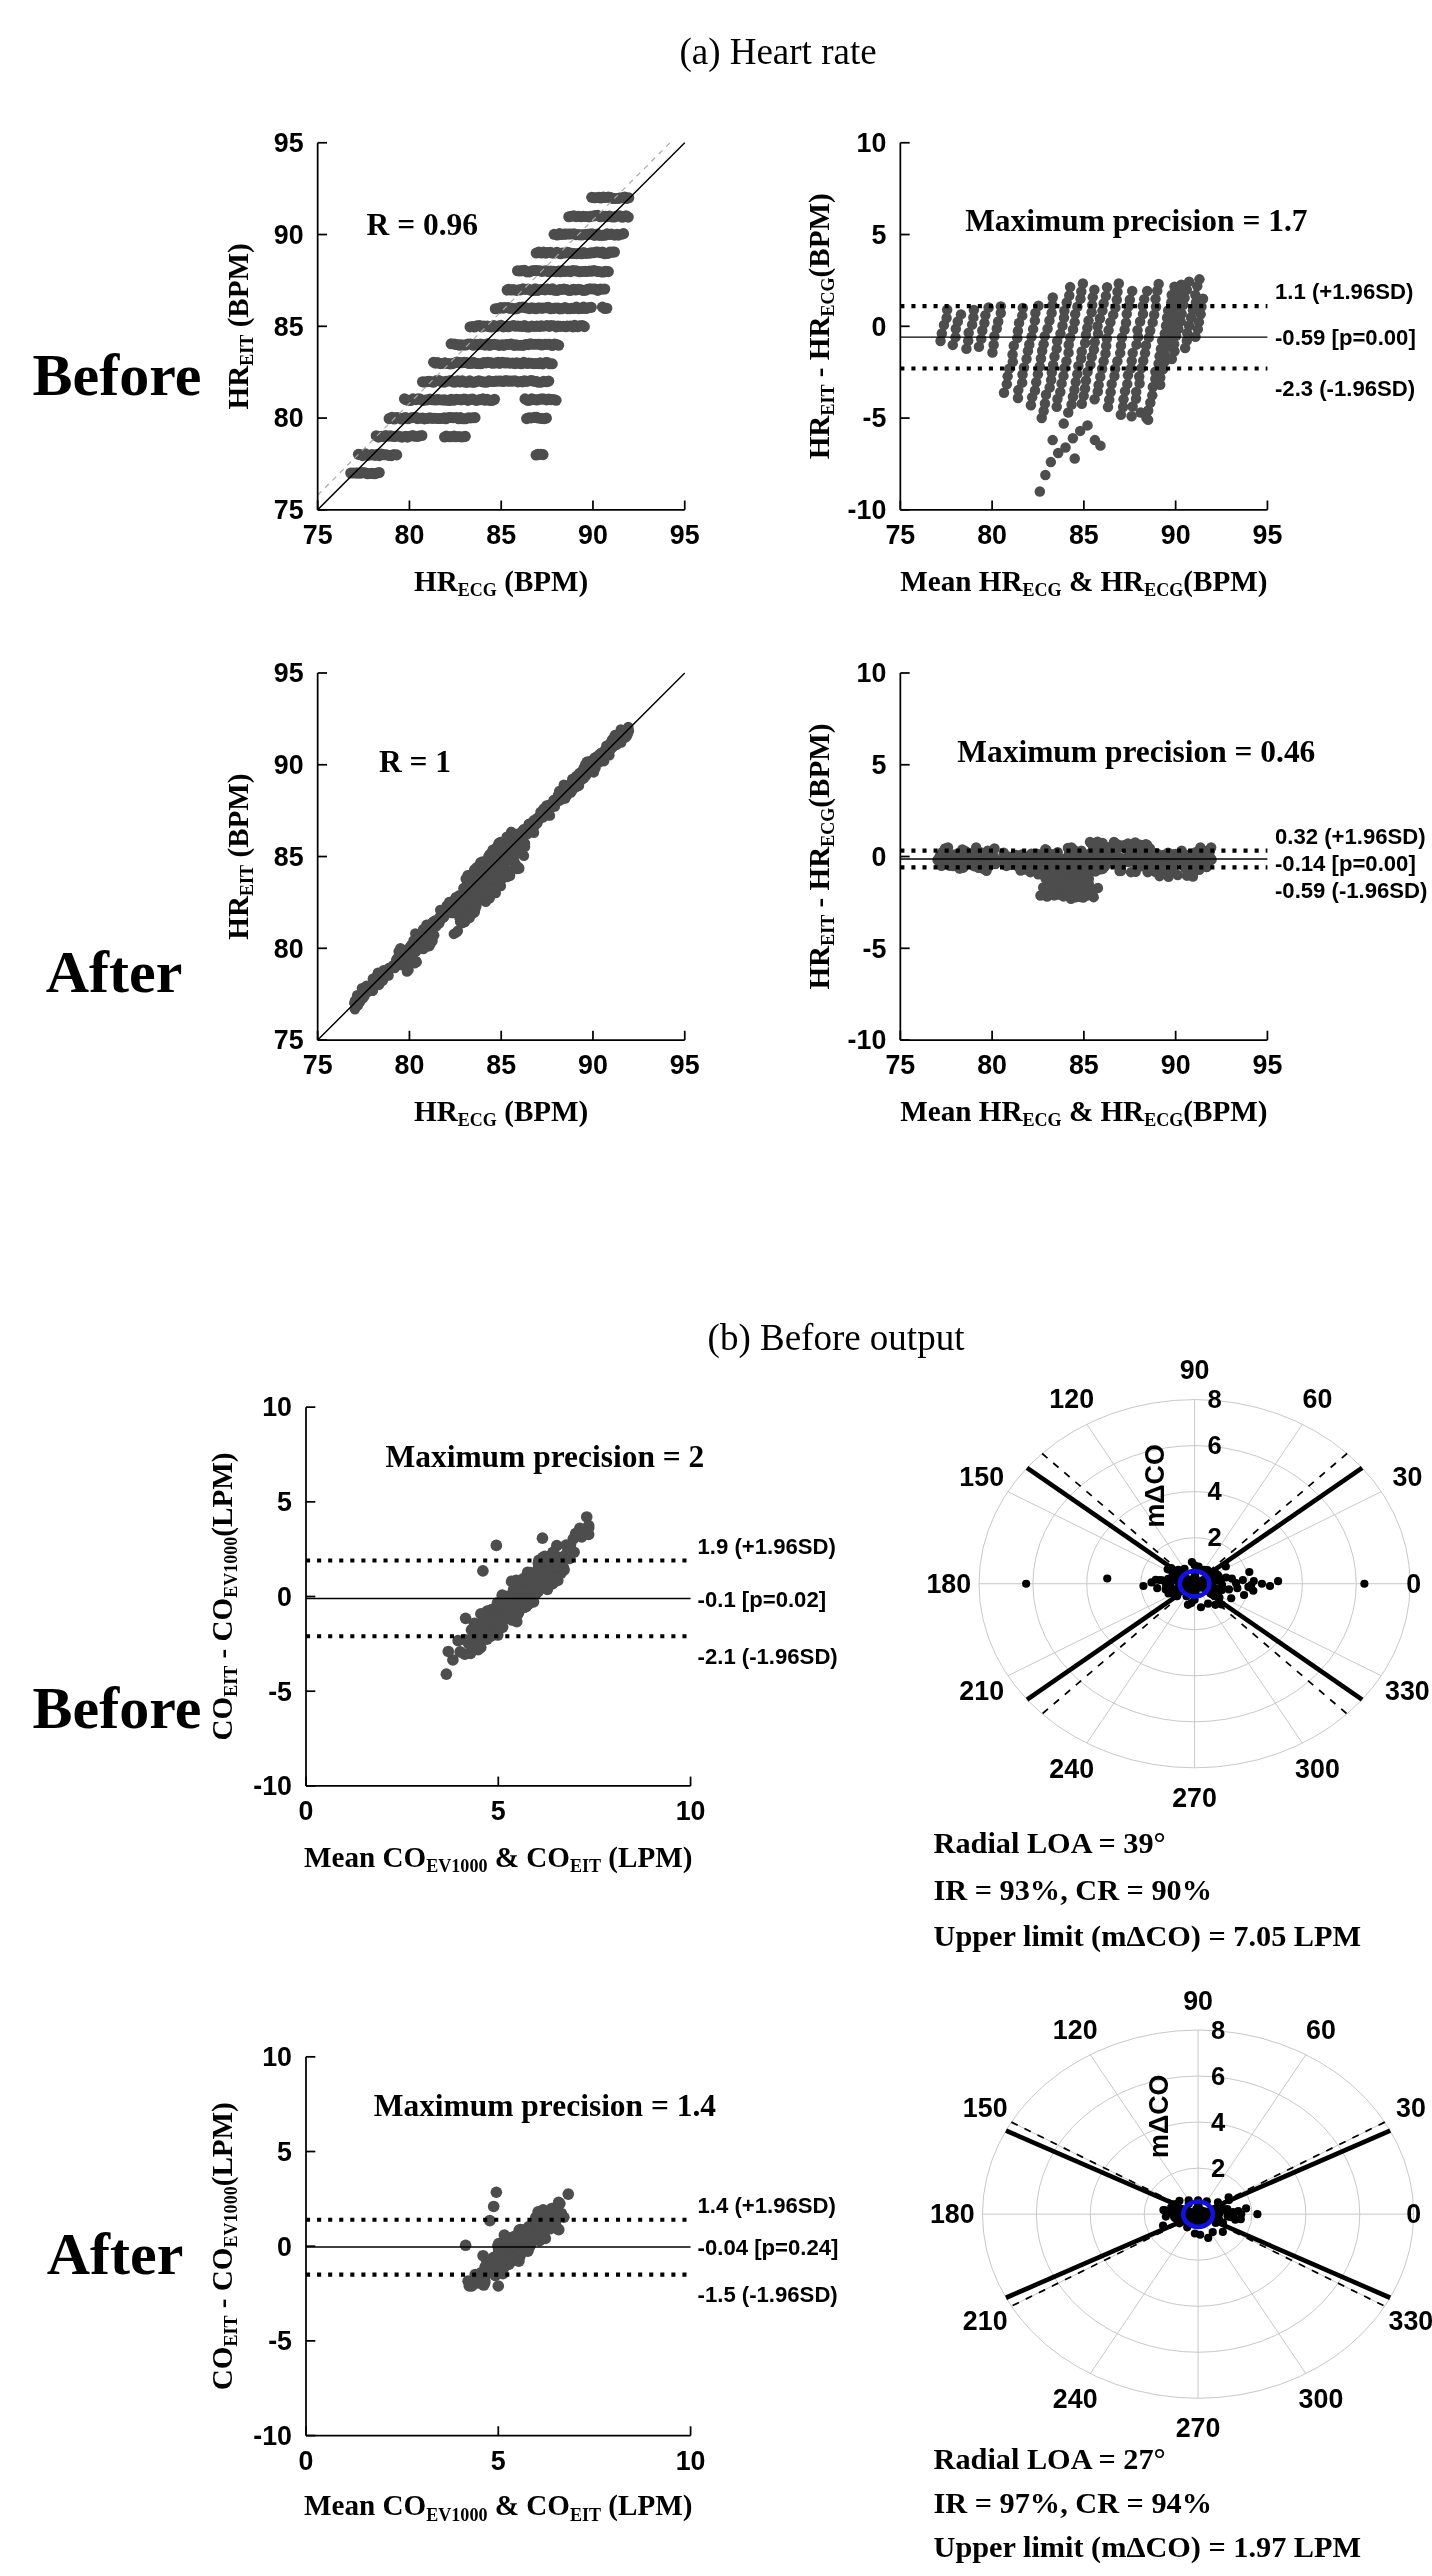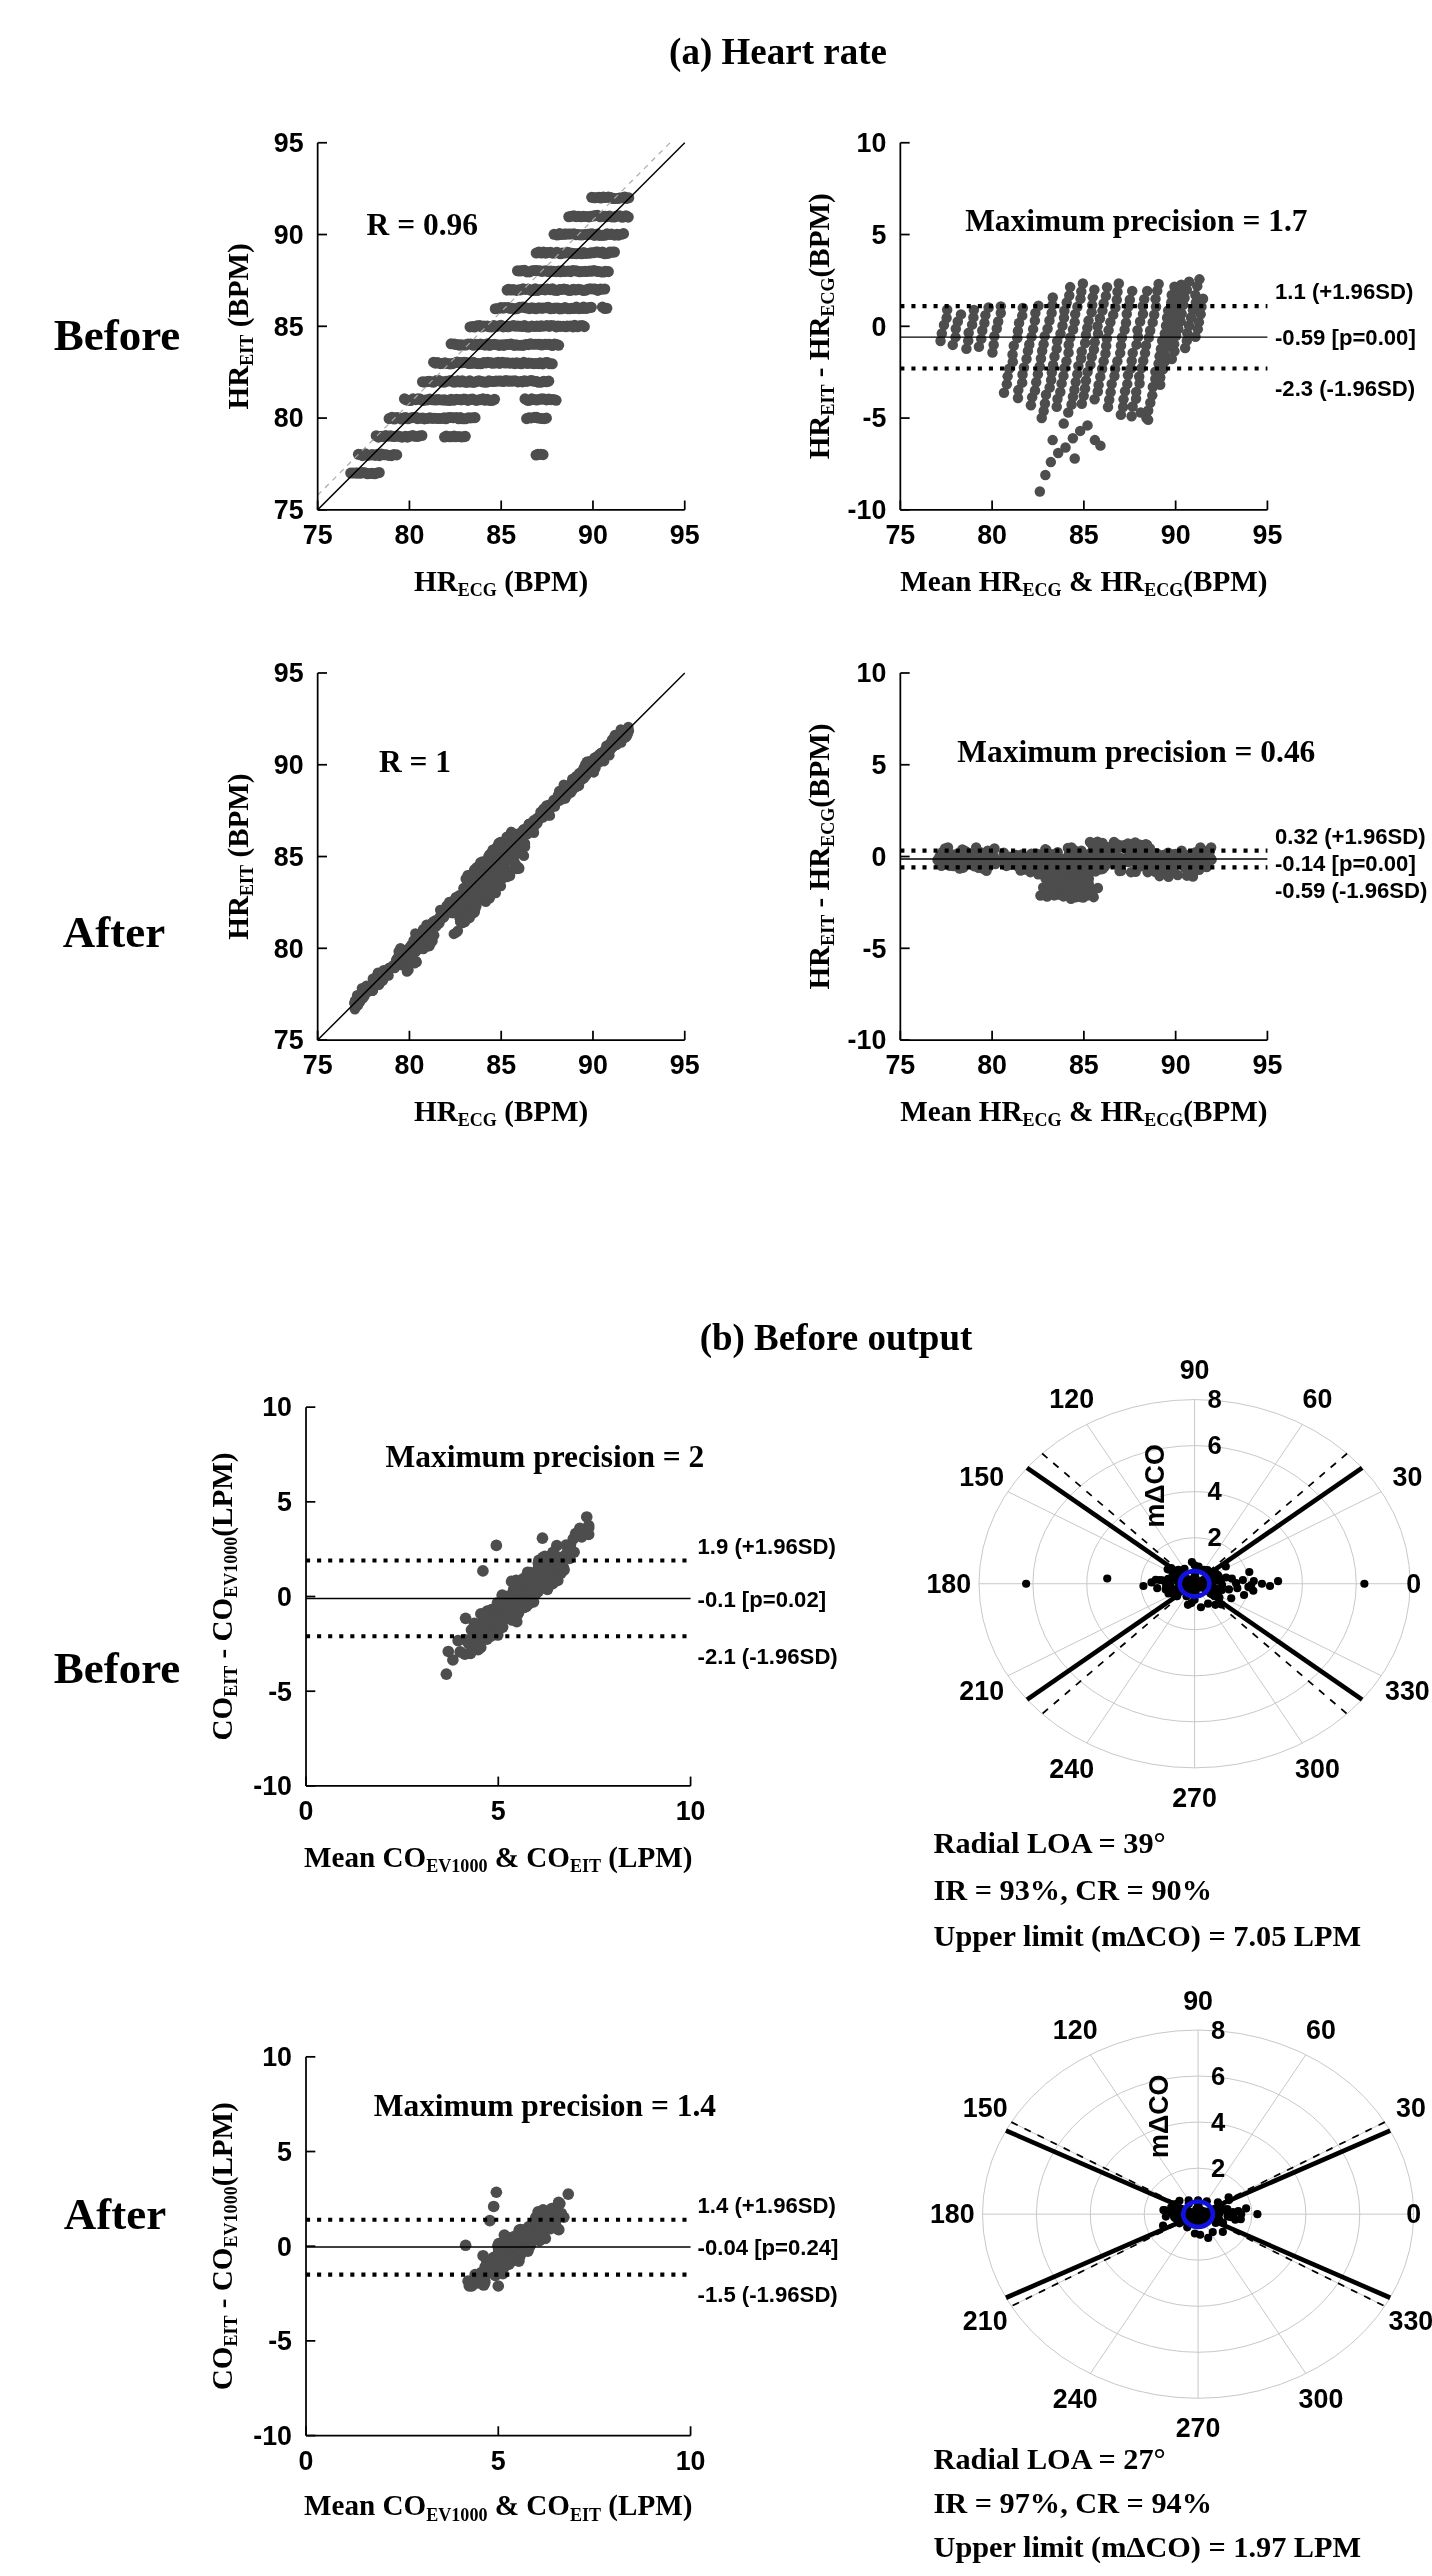"(a) Heart rate" .stitle { font-weight: bold -> normal }
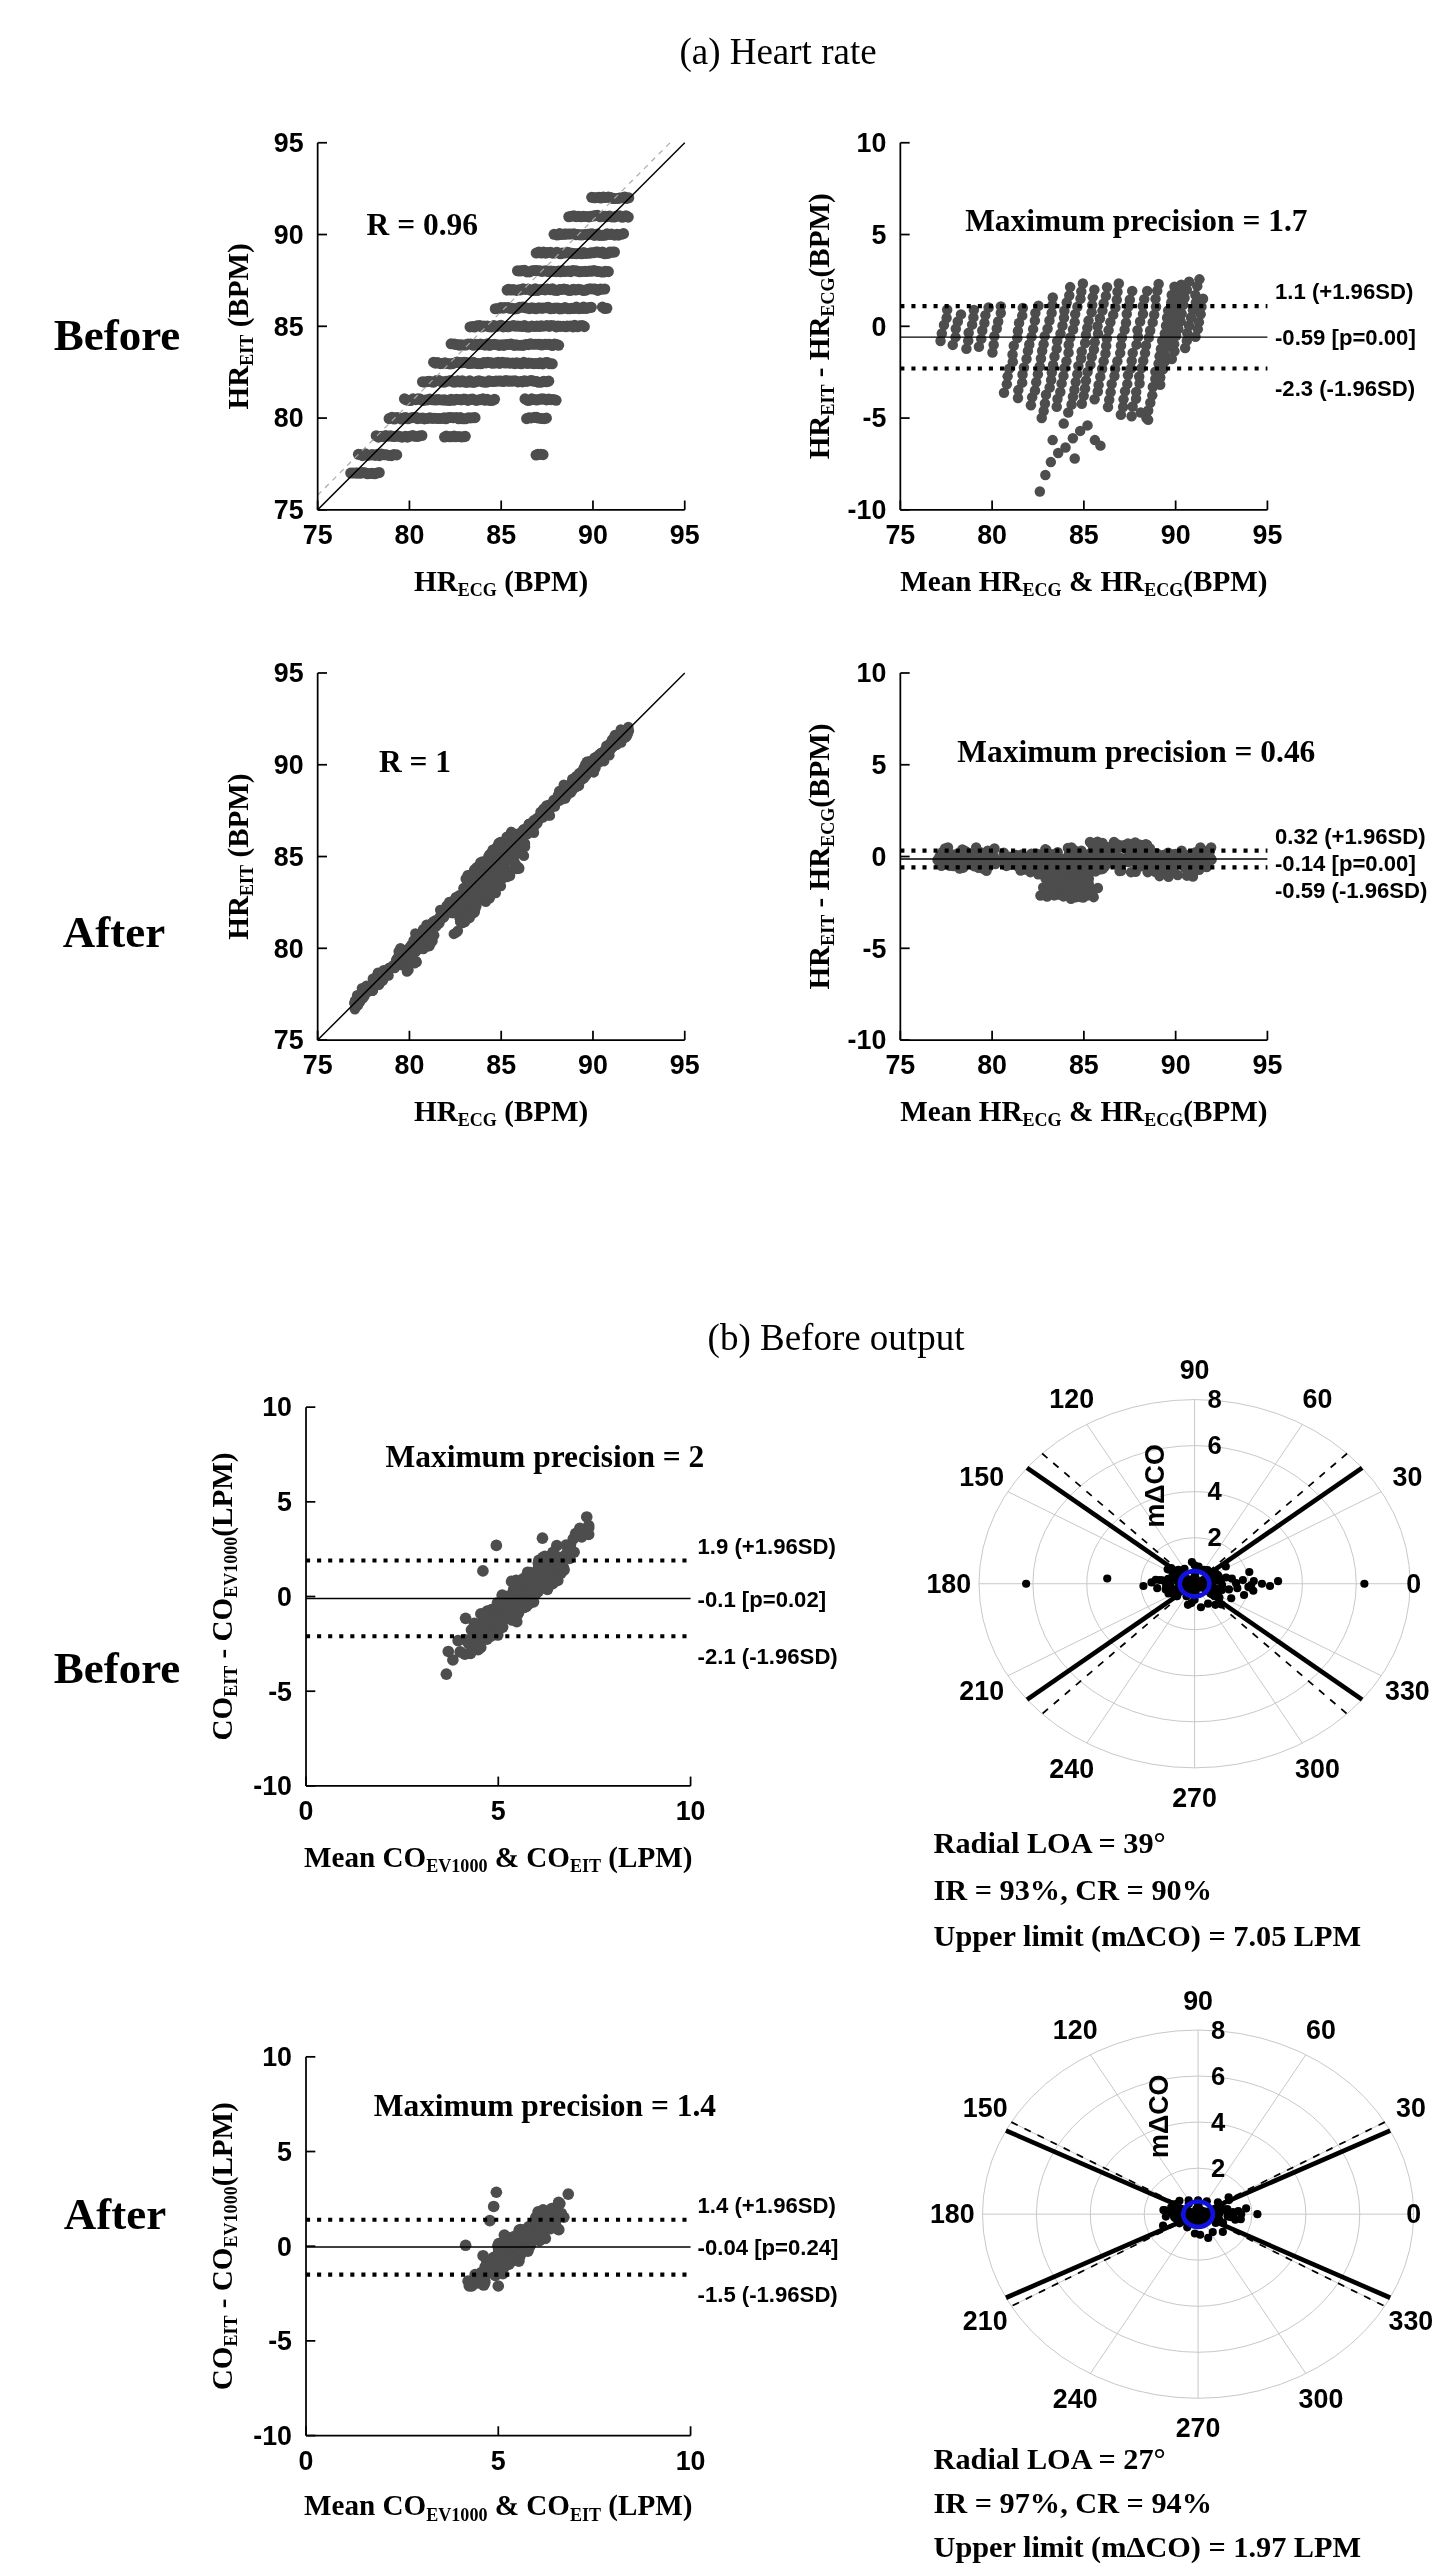"Before" .rowlabel { font-size: 45px -> 60px; margin-top: none -> 40px }
